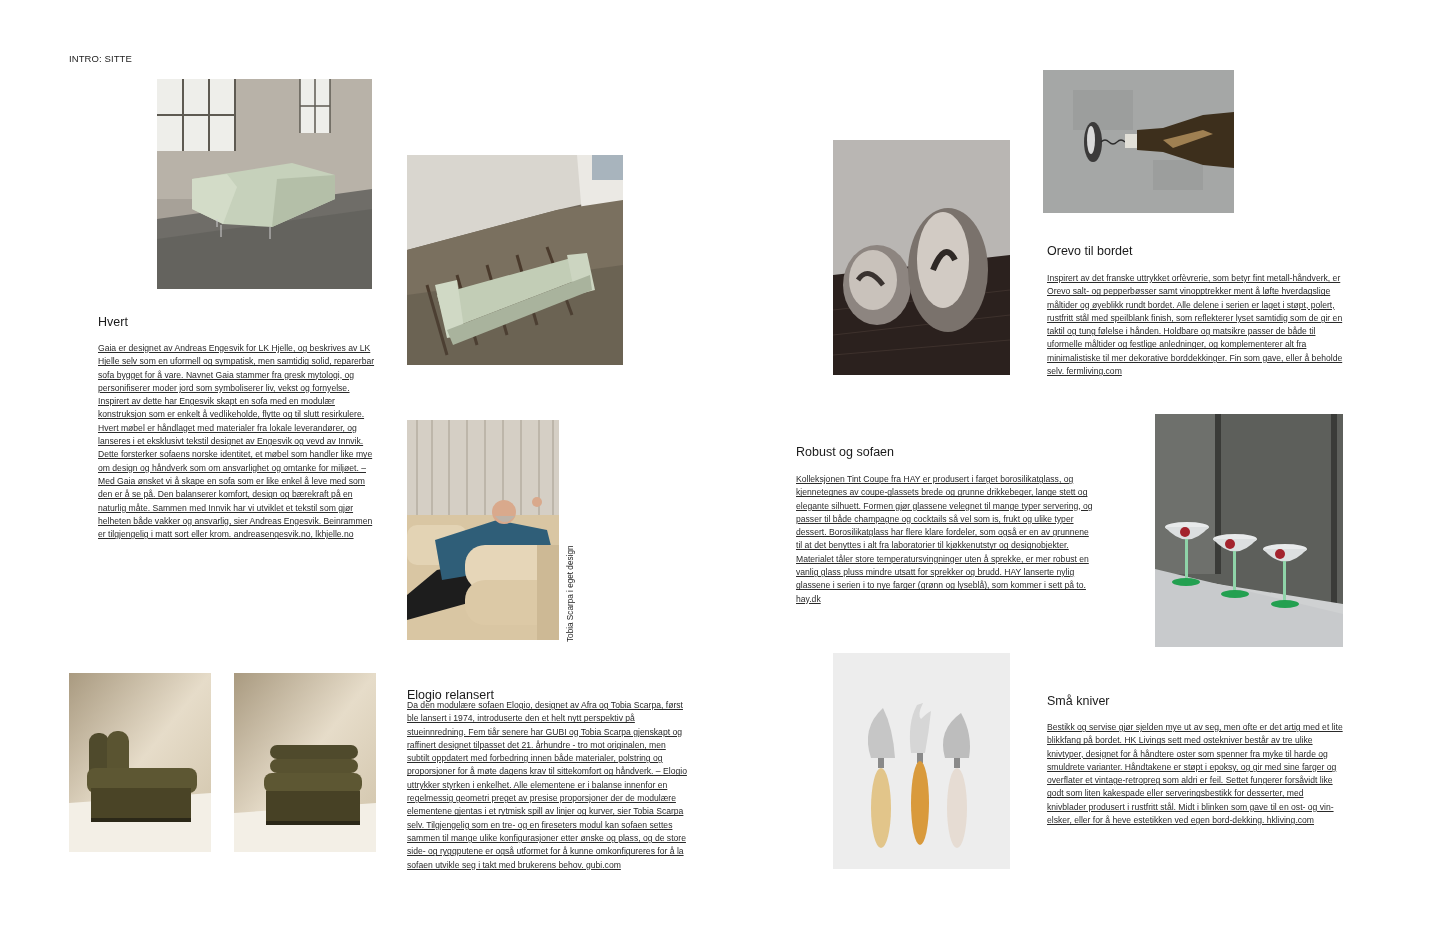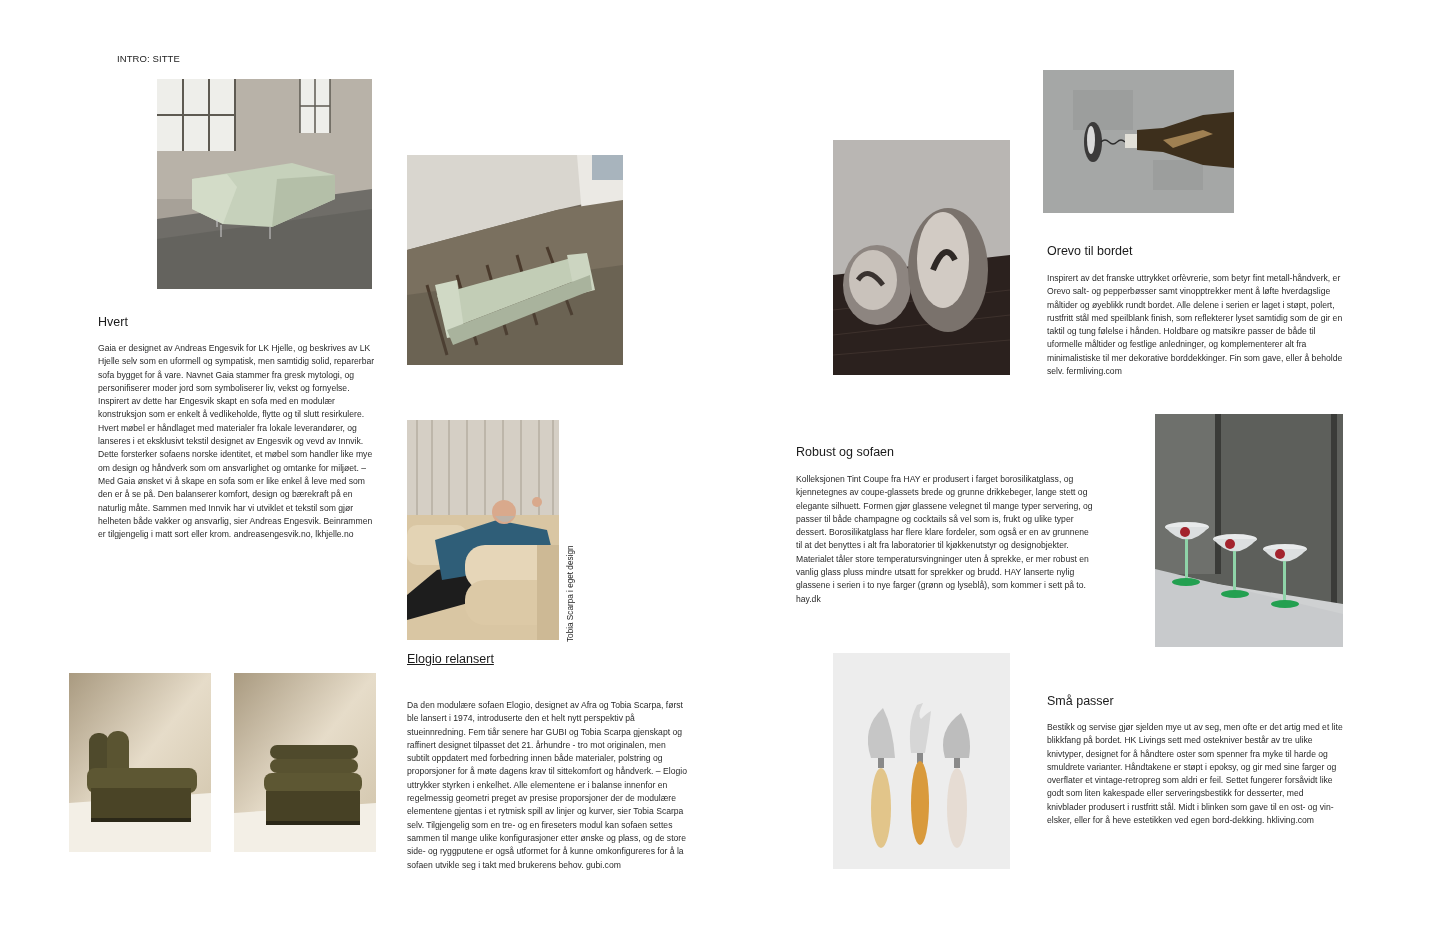"INTRO: SITTE" .kicker { margin-left: 48px -> none }
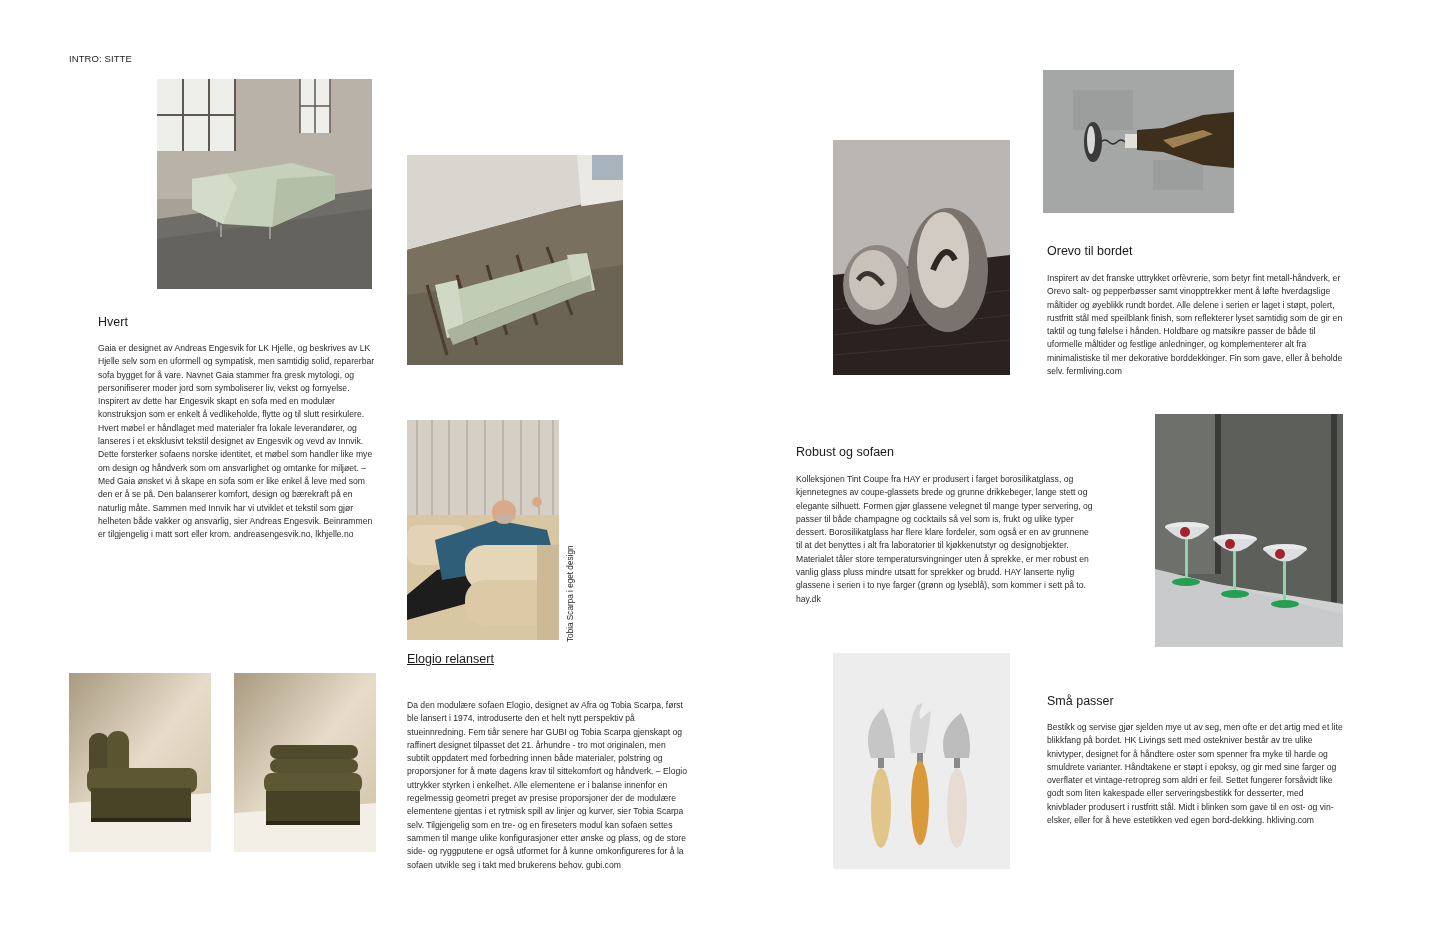"Inspirert av det franske uttrykket" .body { text-decoration: none -> underline }
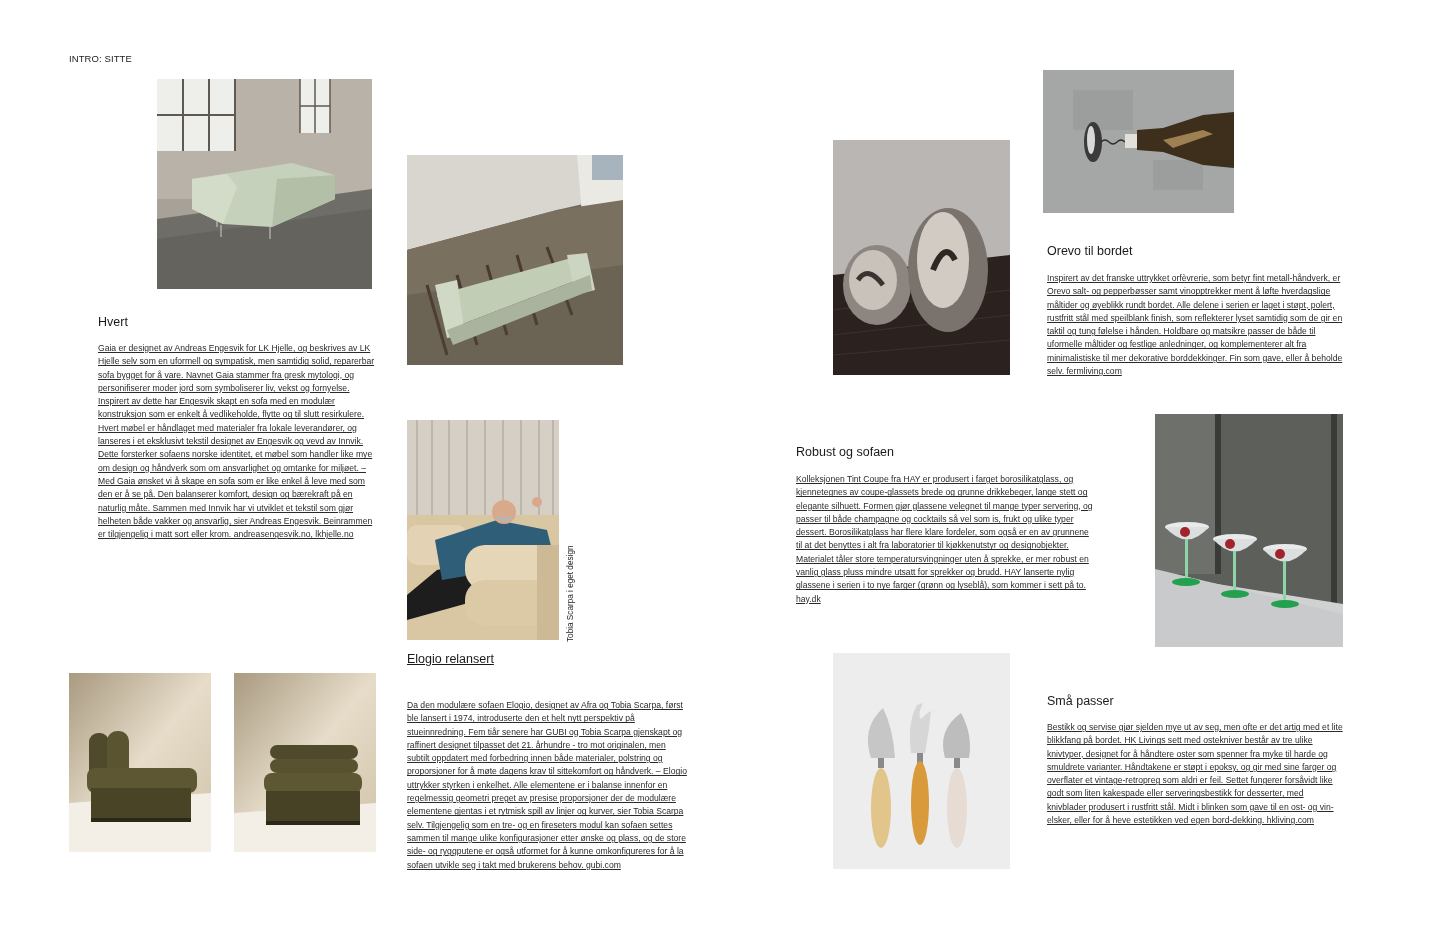"Elogio relansert" h2.abs { text-decoration: underline -> none; top: 652px -> 688px }
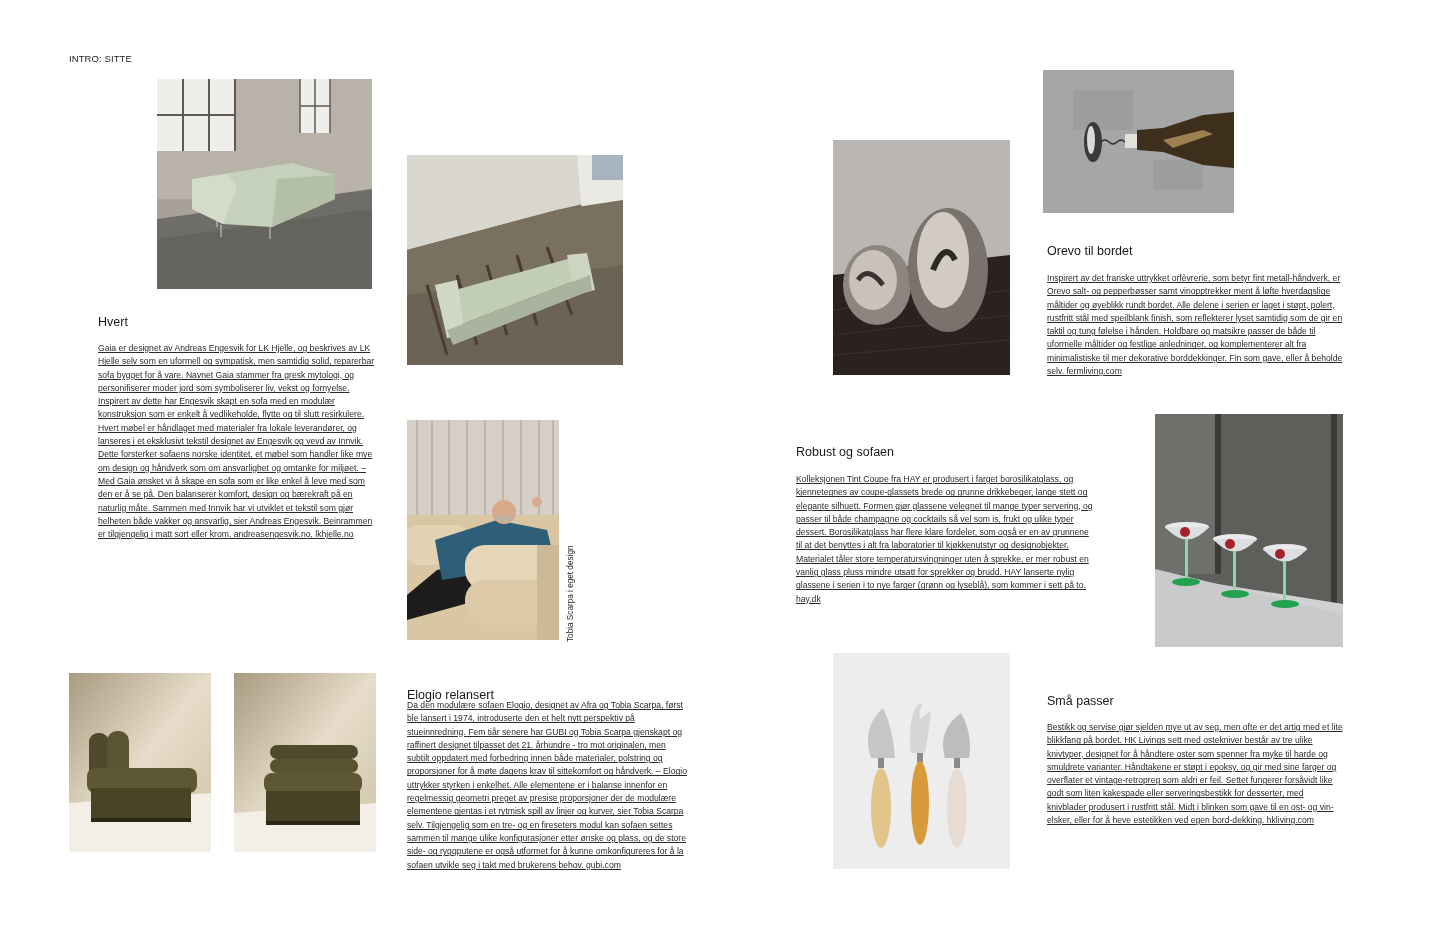"Små passer" h2.abs { text: passer -> kniver }
